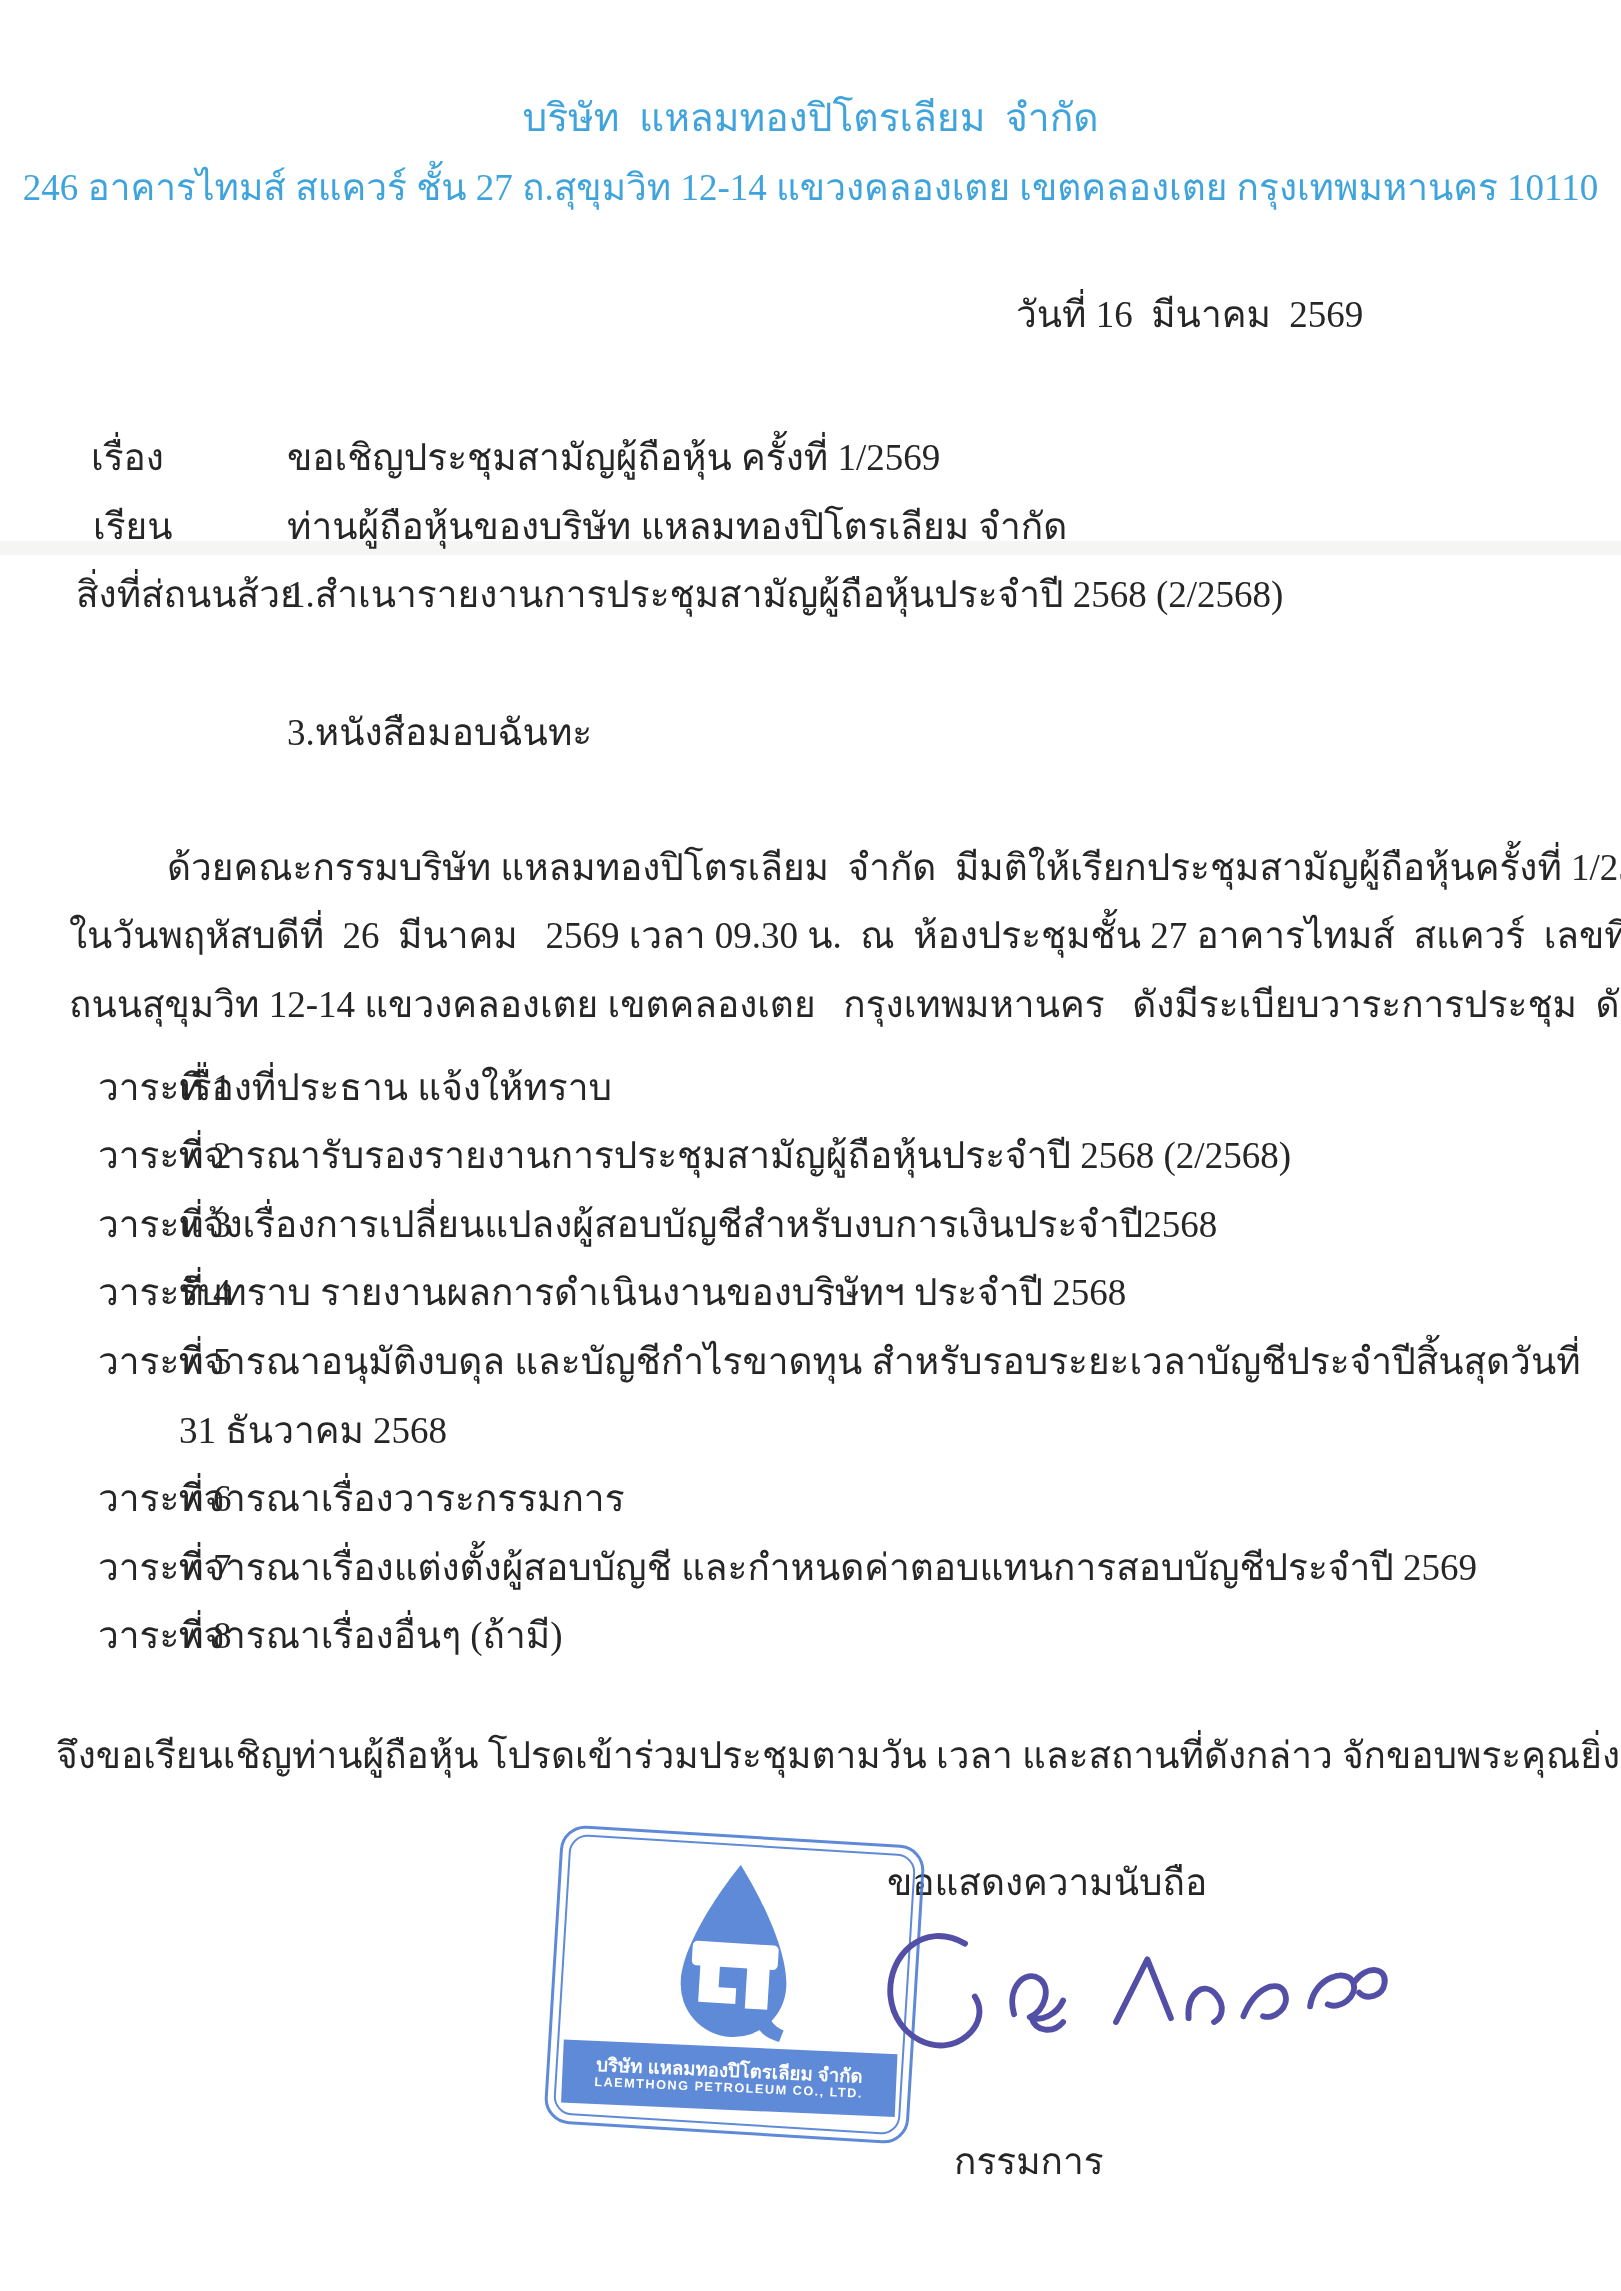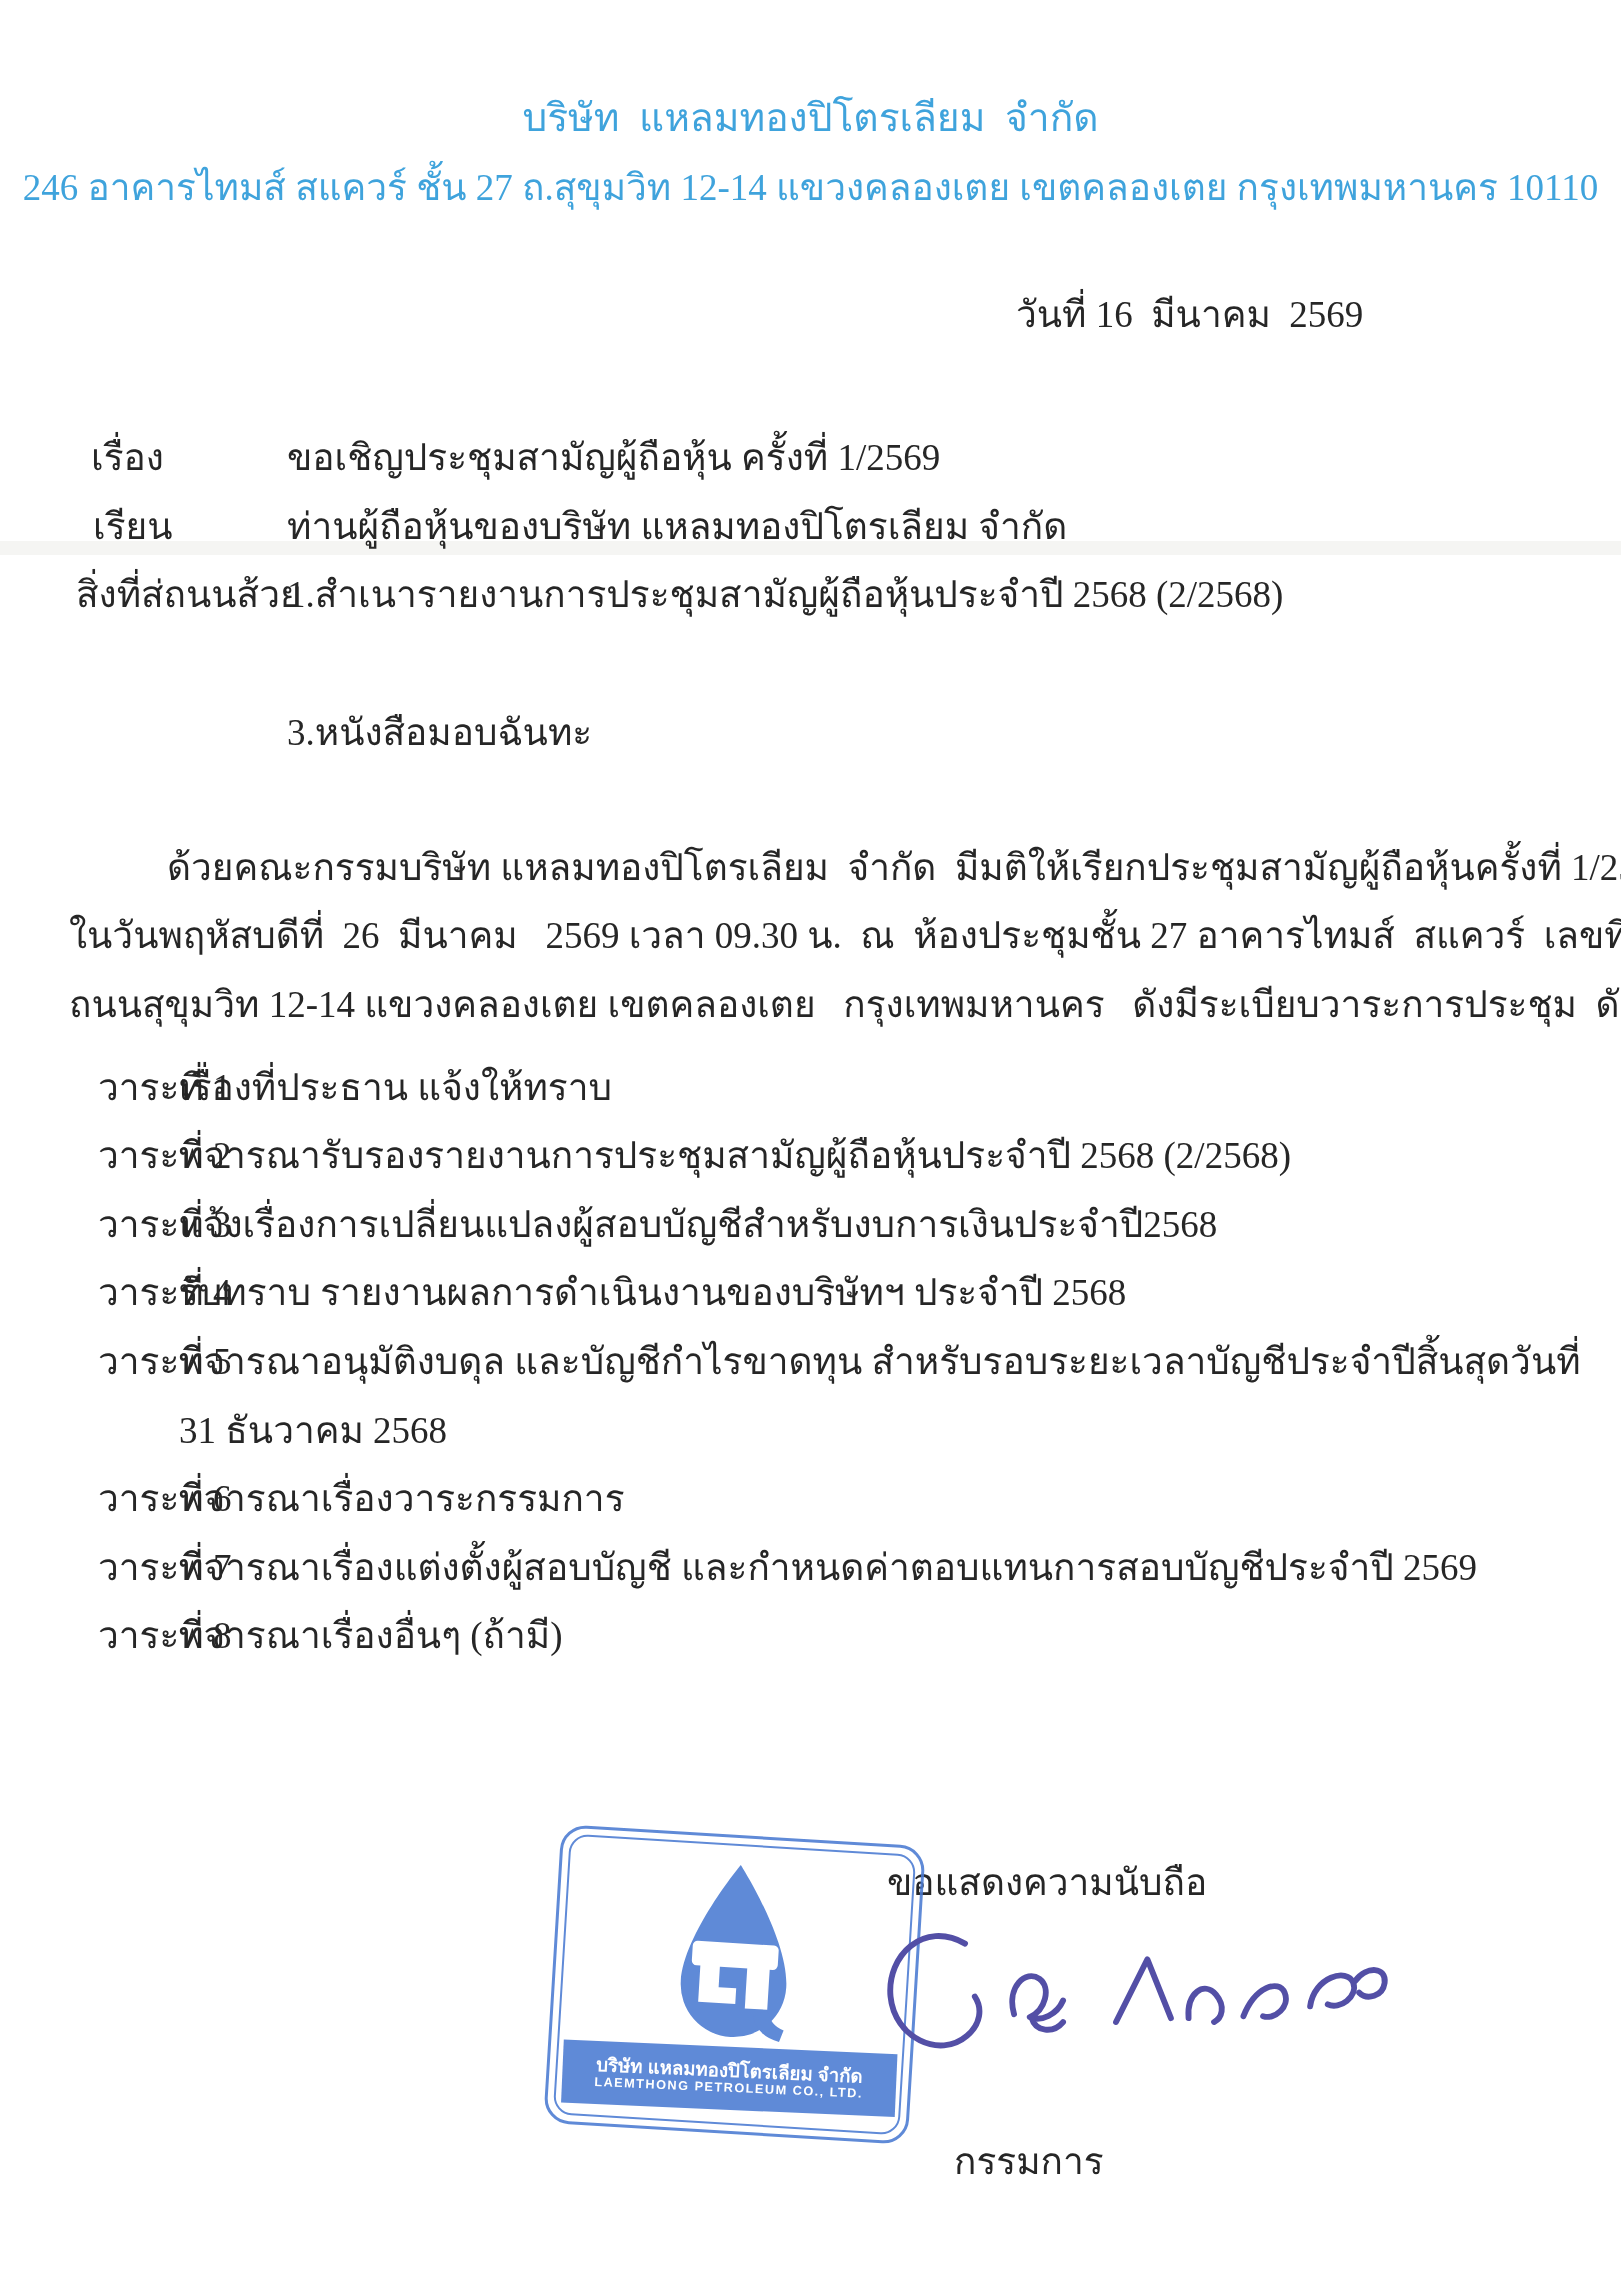"จึงขอเรียนเชิญท่านผู้ถือหุ้น" div.line { html: none -> <div>จึงขอเรียนเชิญท่านผู้ถือหุ้น โปรดเข้าร่วมประชุมตามวัน เวลา และสถานที่ดังกล่าว จักขอบพระคุณยิ่ง</div> }
